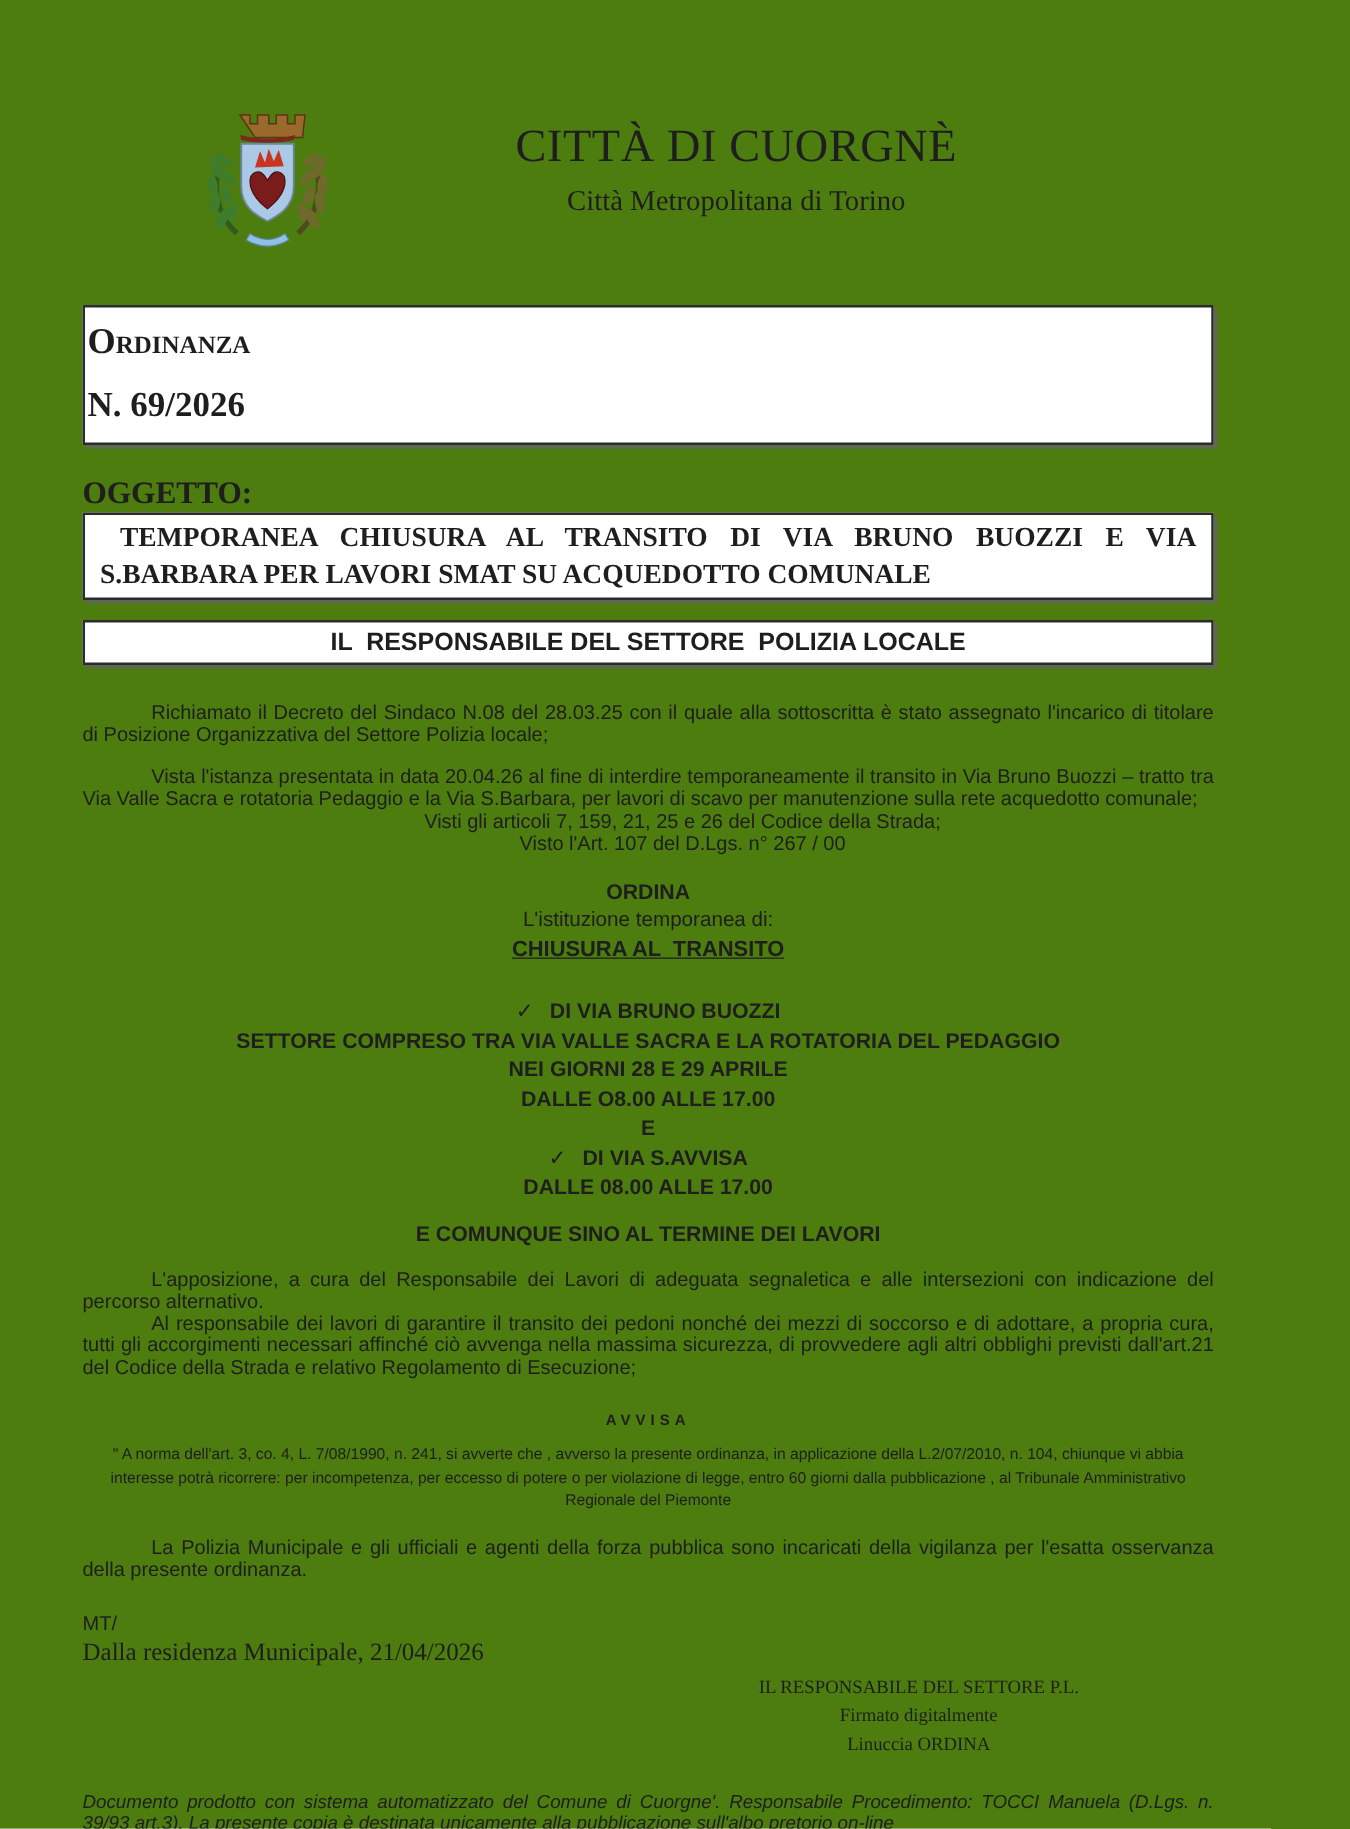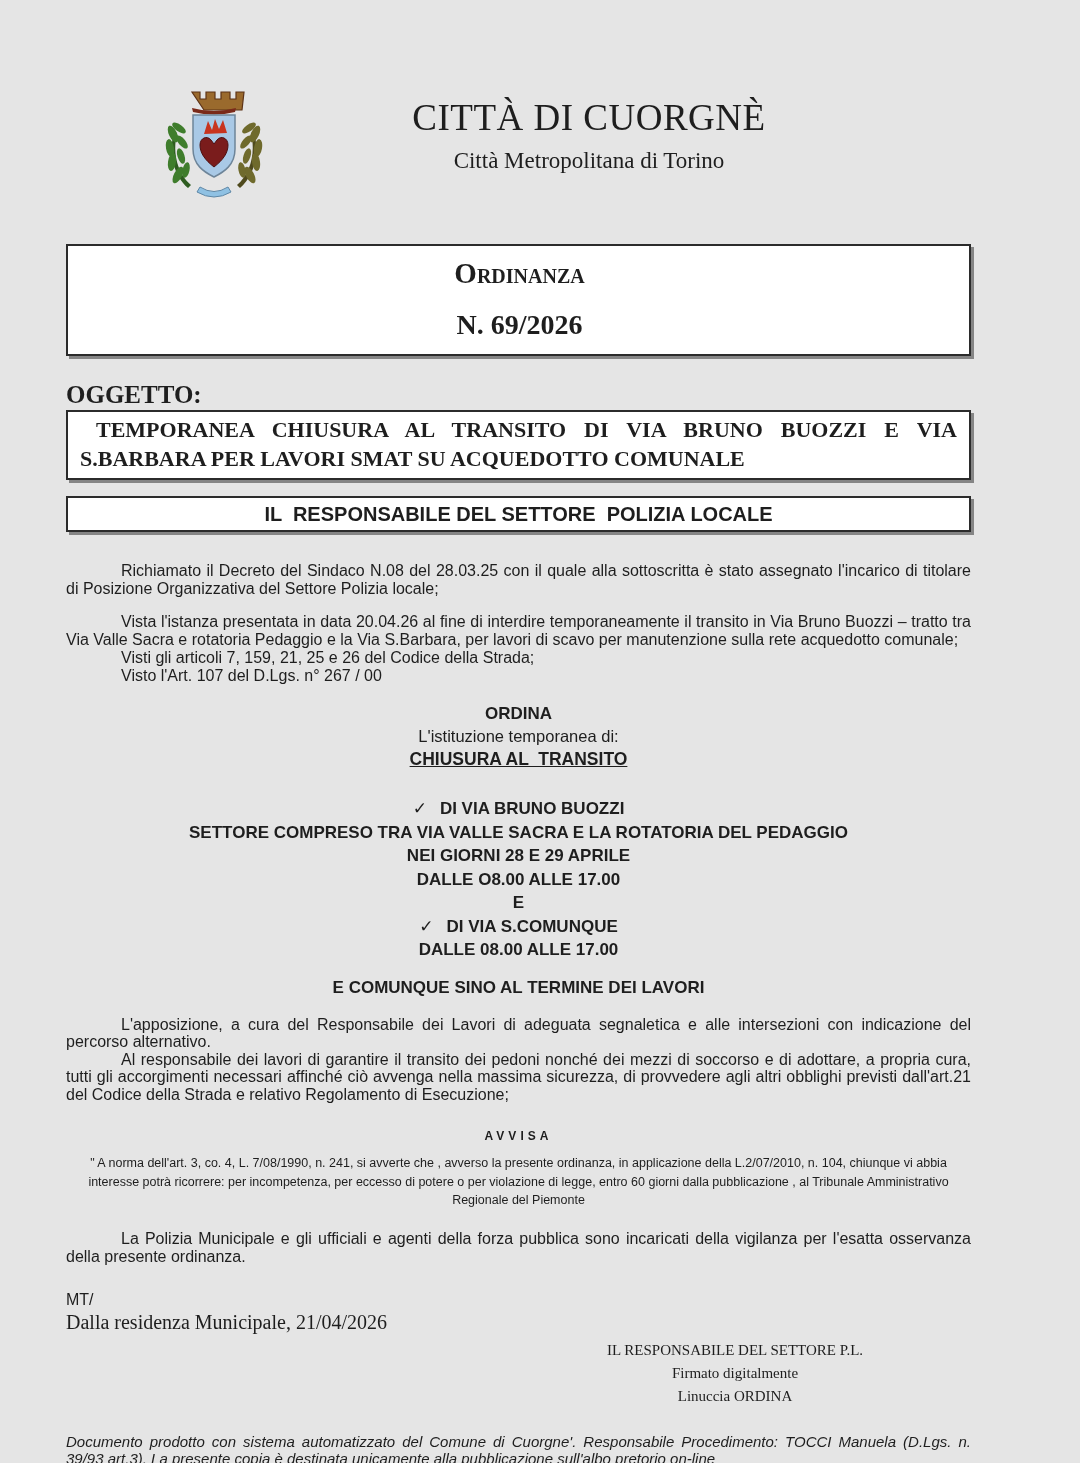"CITTÀ DI CUORGNÈ" .page { background: #e5e5e5 -> #4d7c0f }
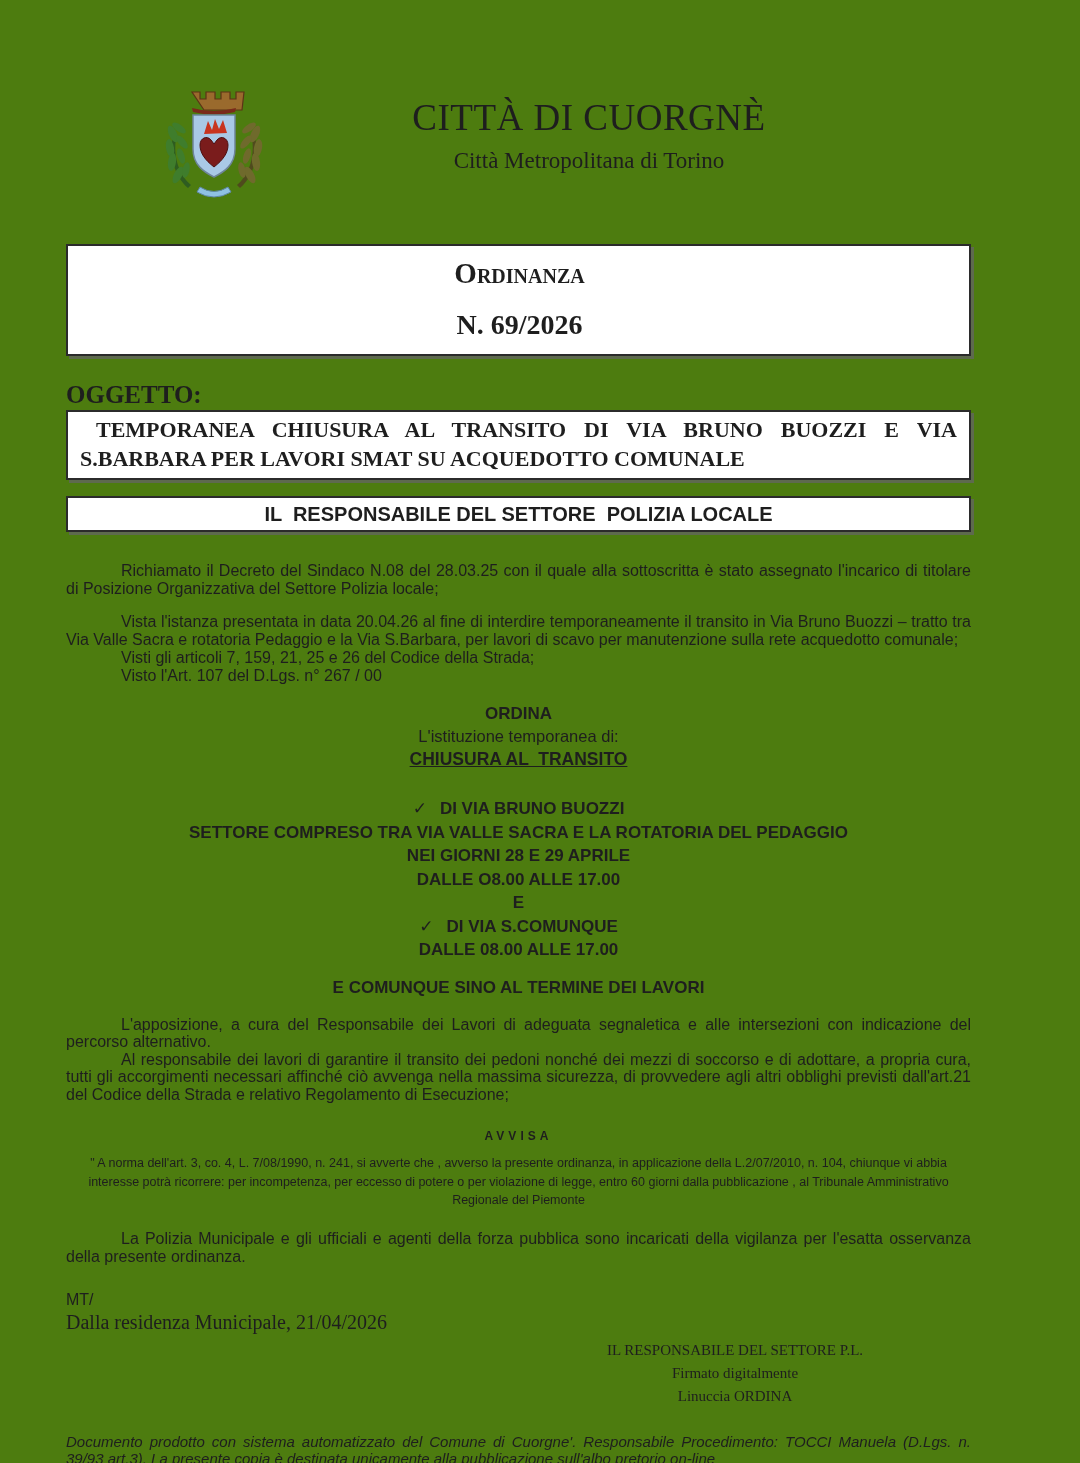"Ordinanza" .box-ordinanza { text-align: center -> left }
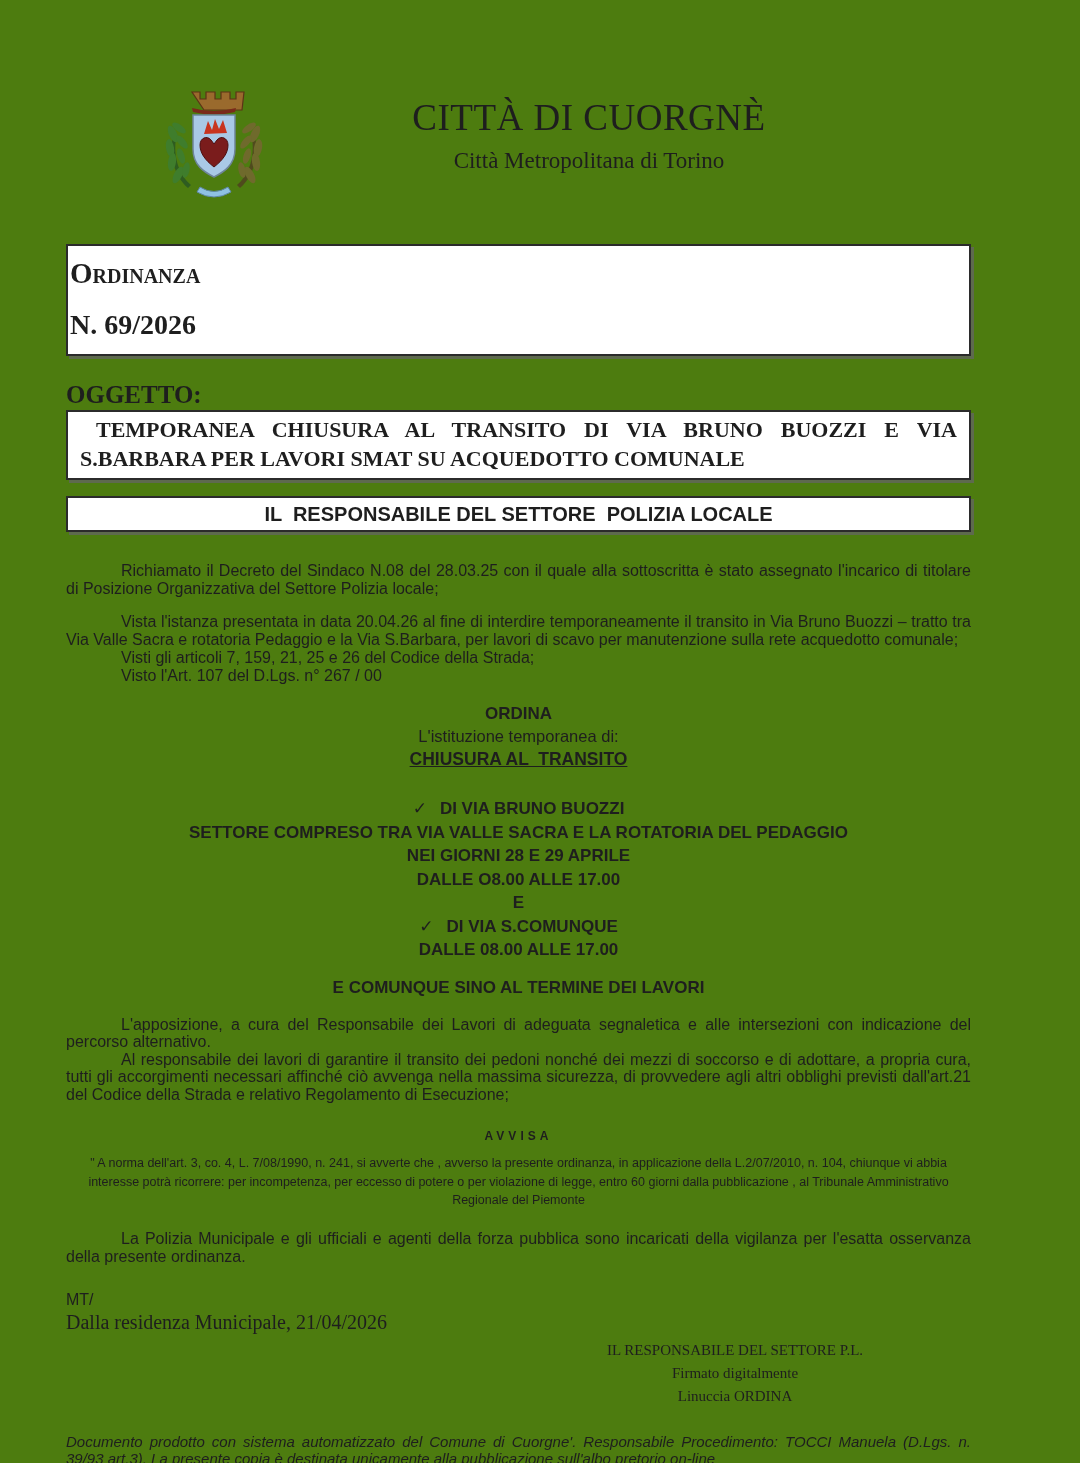"Visti gli articoli 7, 159," .indent-line { text-align: none -> center }
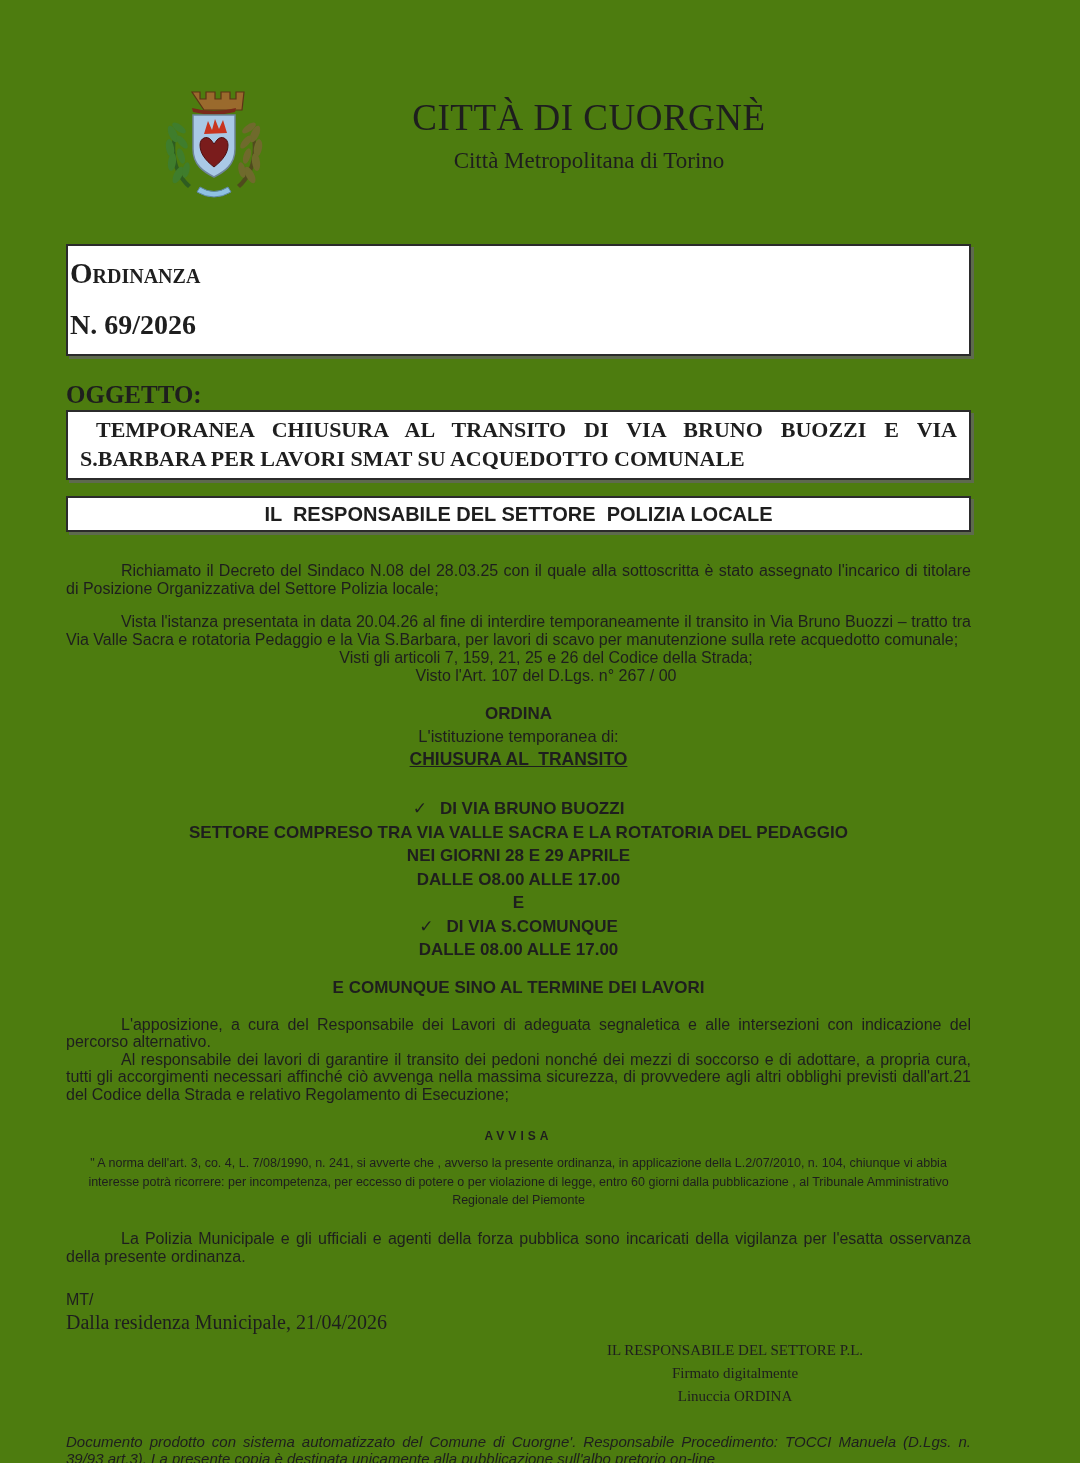"DI VIA S.COMUNQUE" span { text: S.COMUNQUE -> S.AVVISA }
